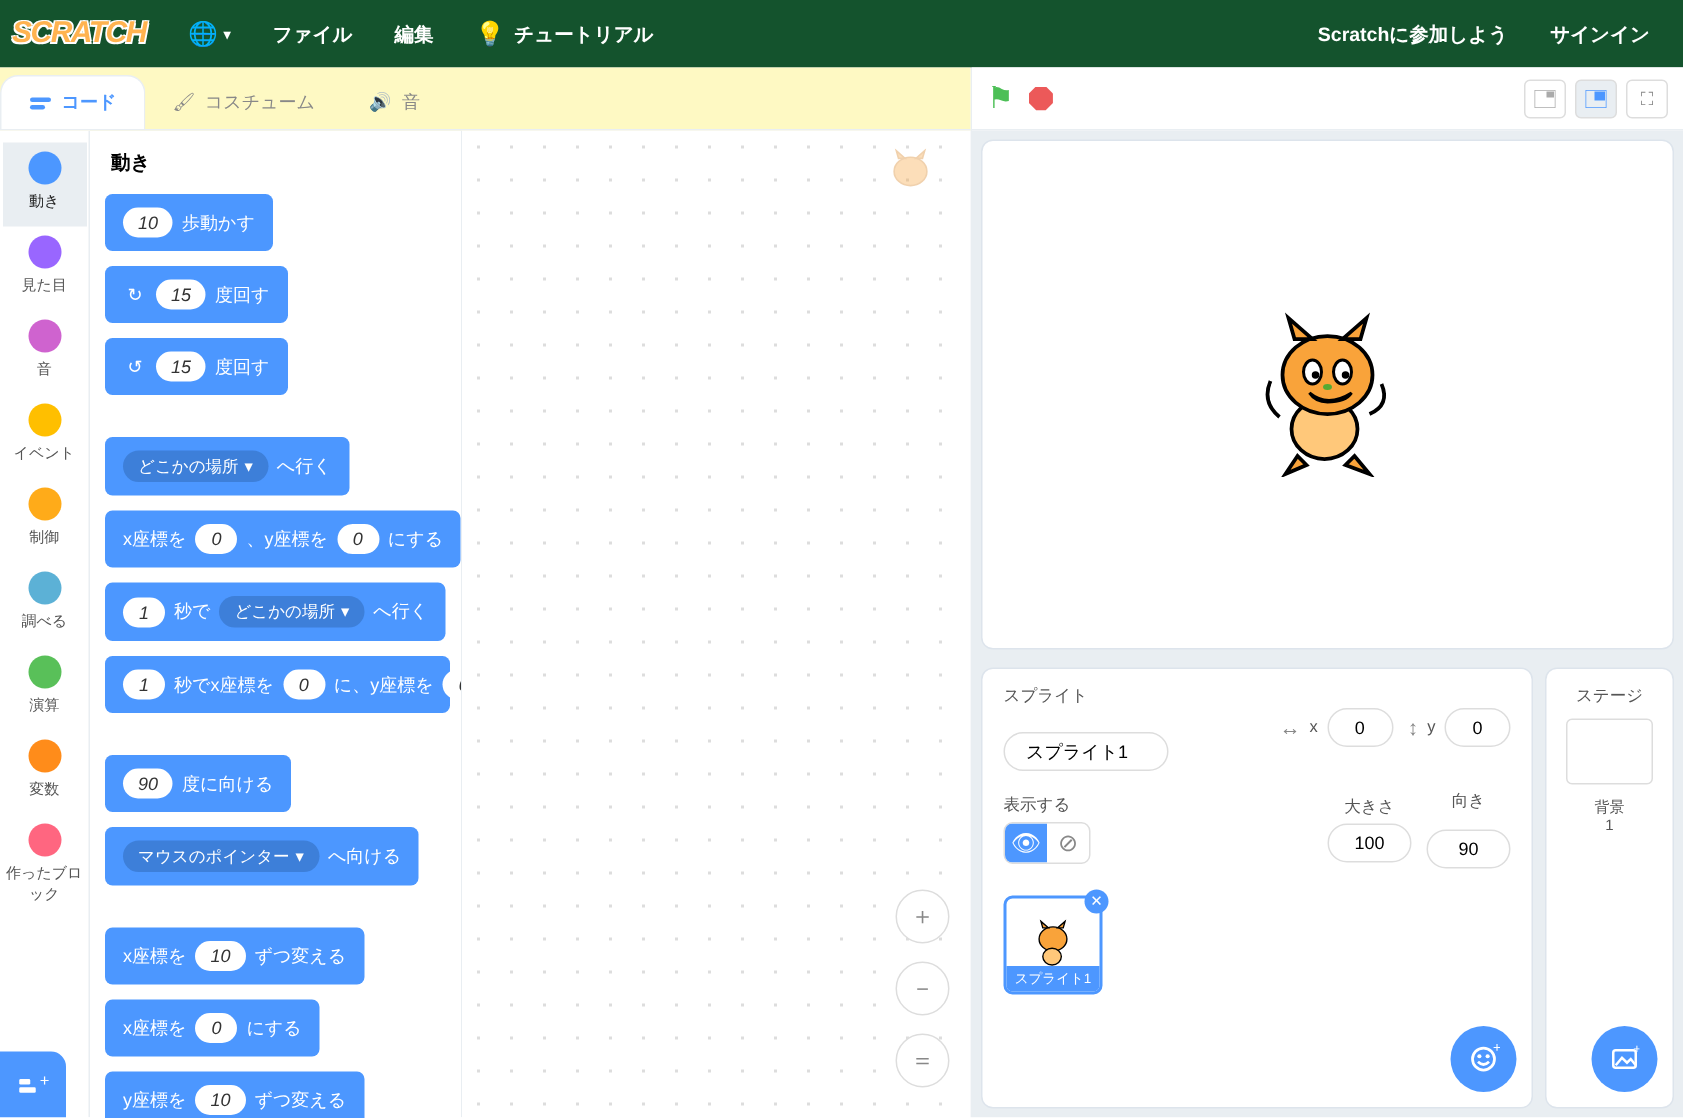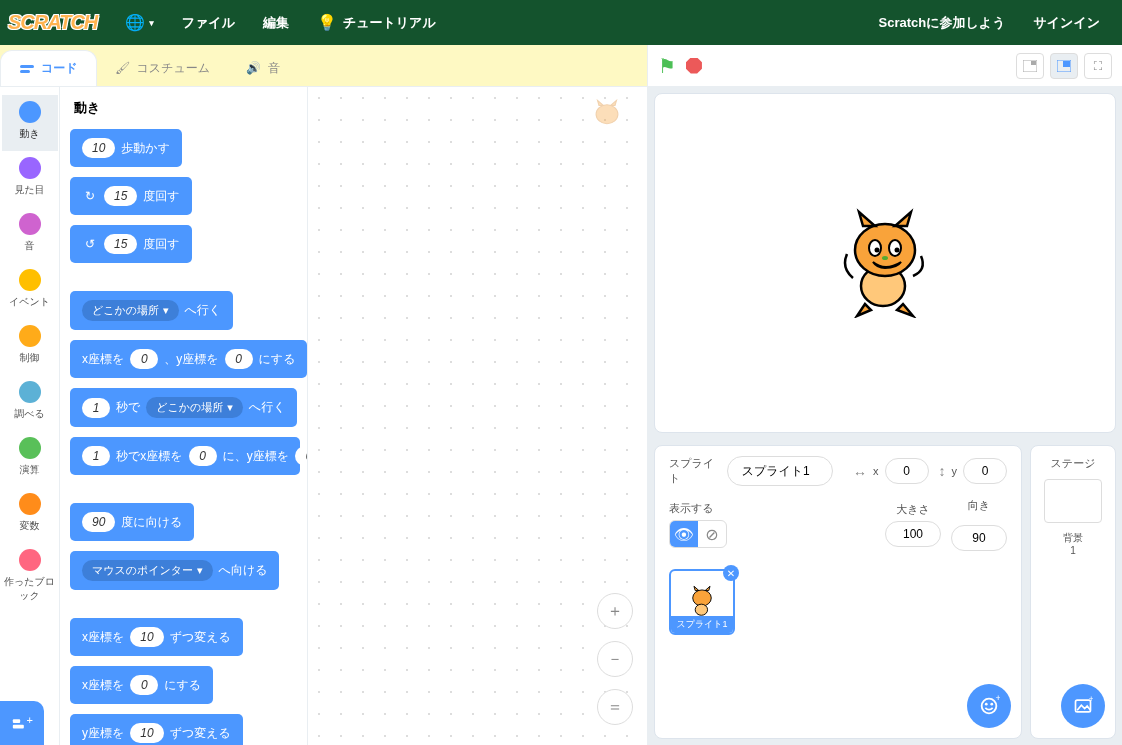"スプライト" div { flex-direction: row -> column; gap: 4px -> 17px }
